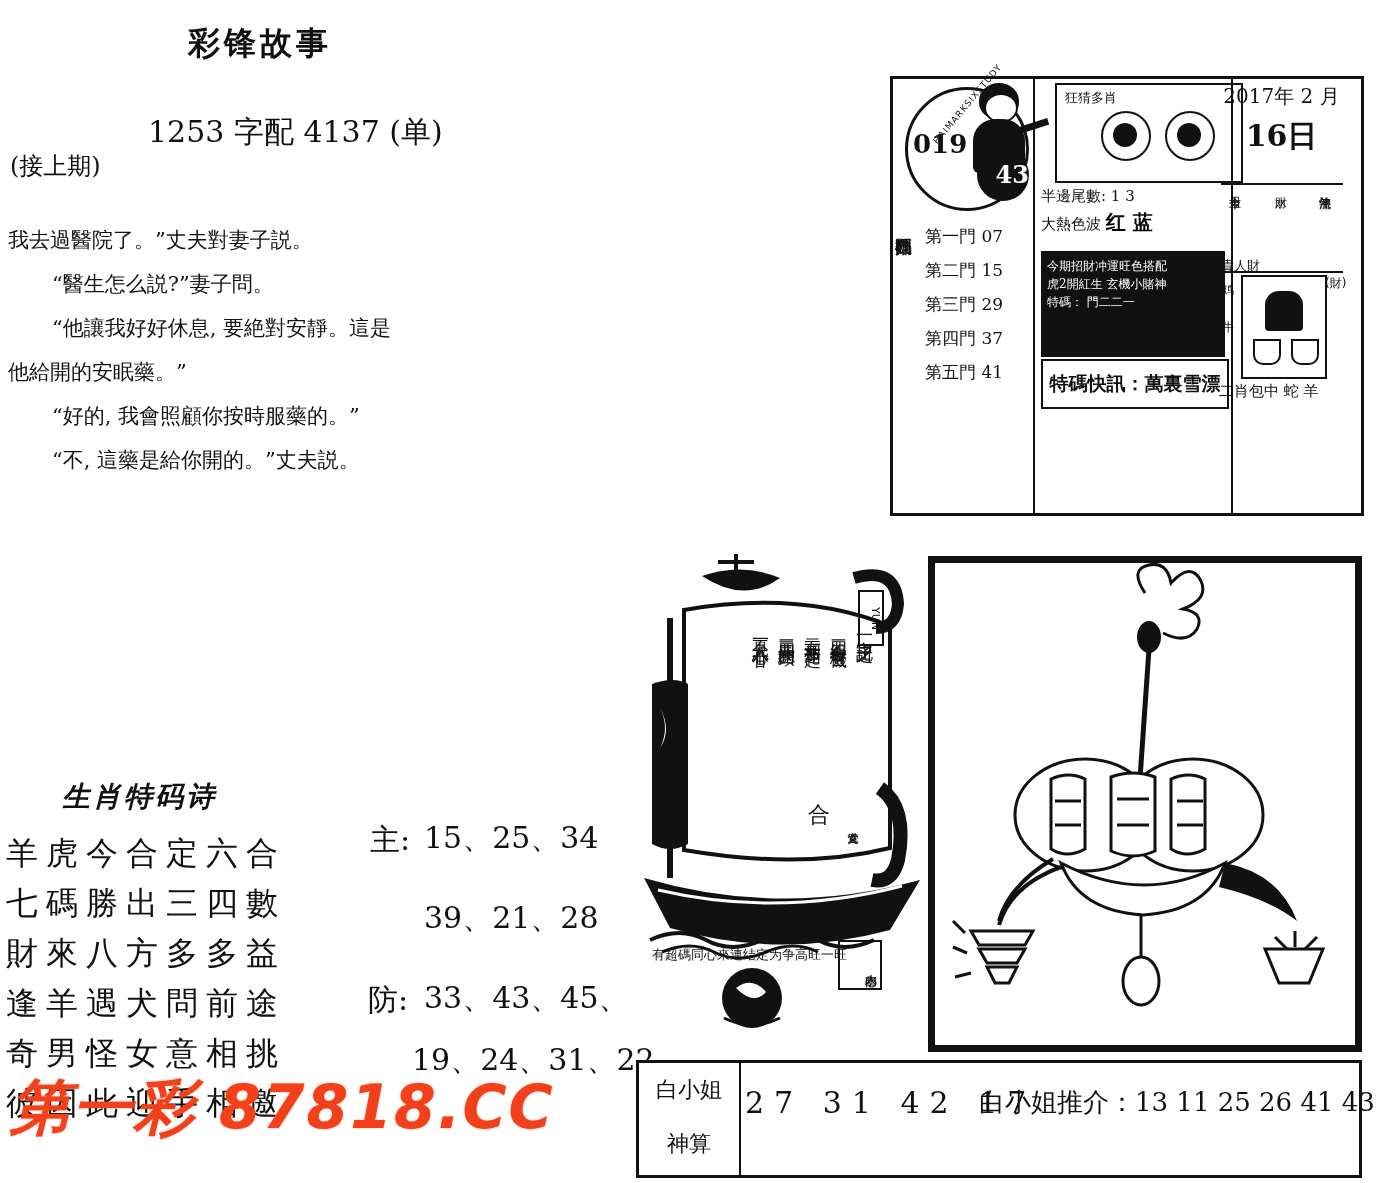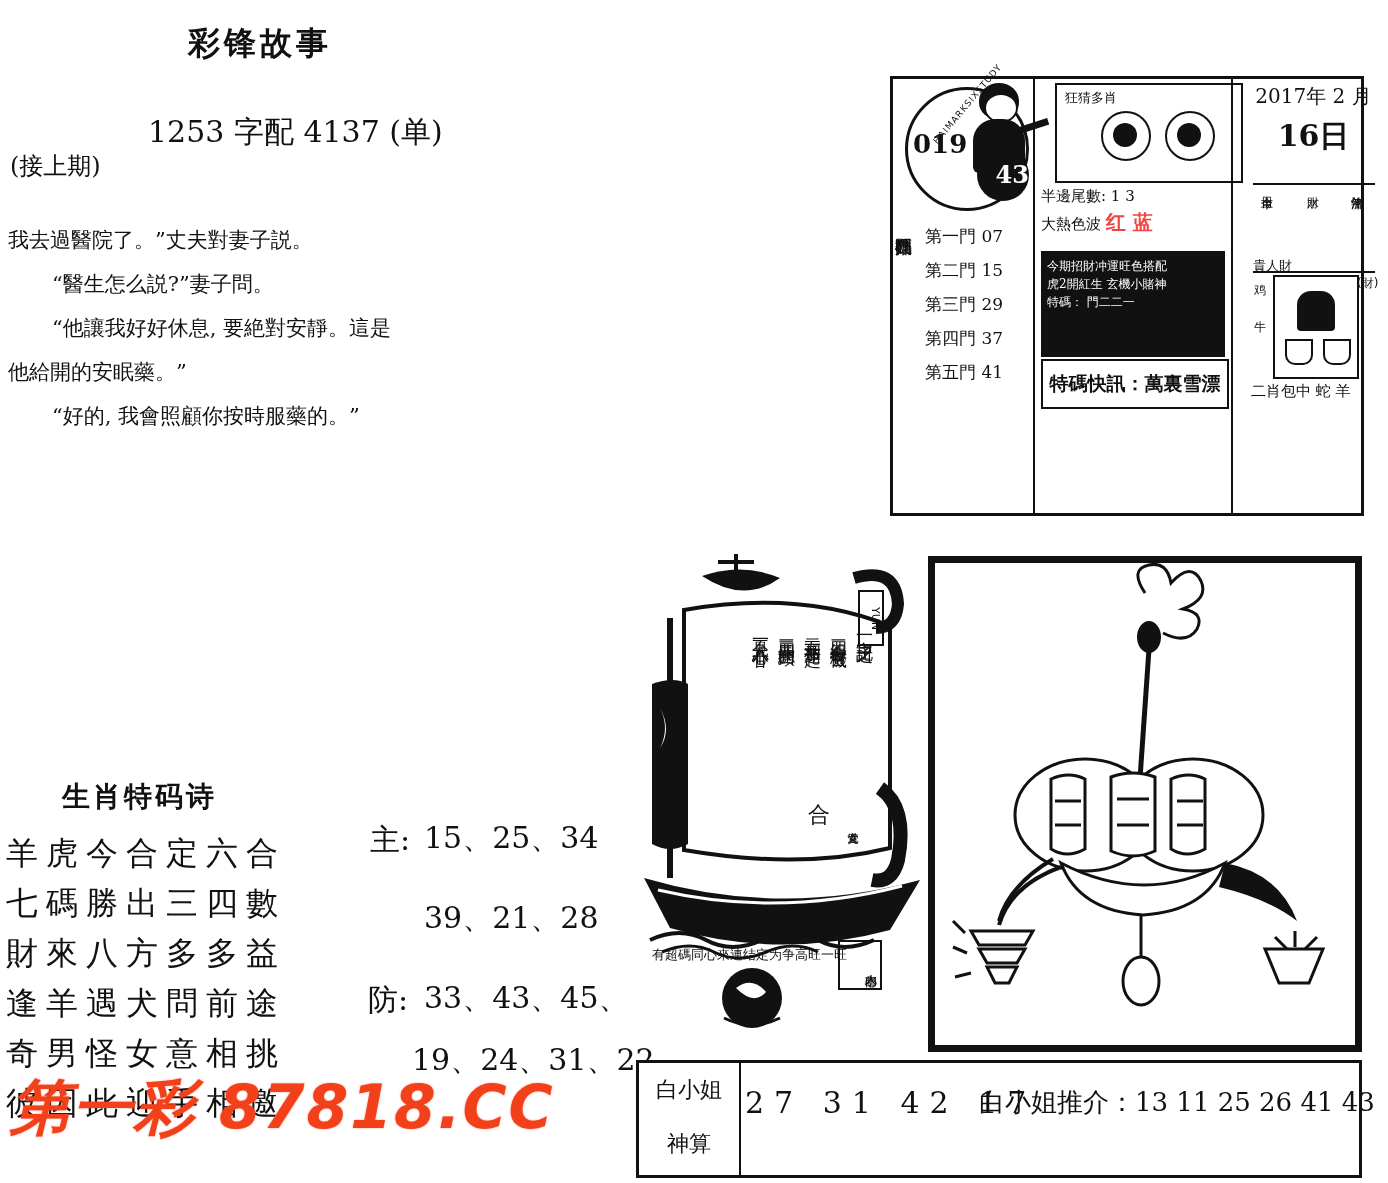"2017年 2 月" #panel .colC { left: 356px -> 324px }
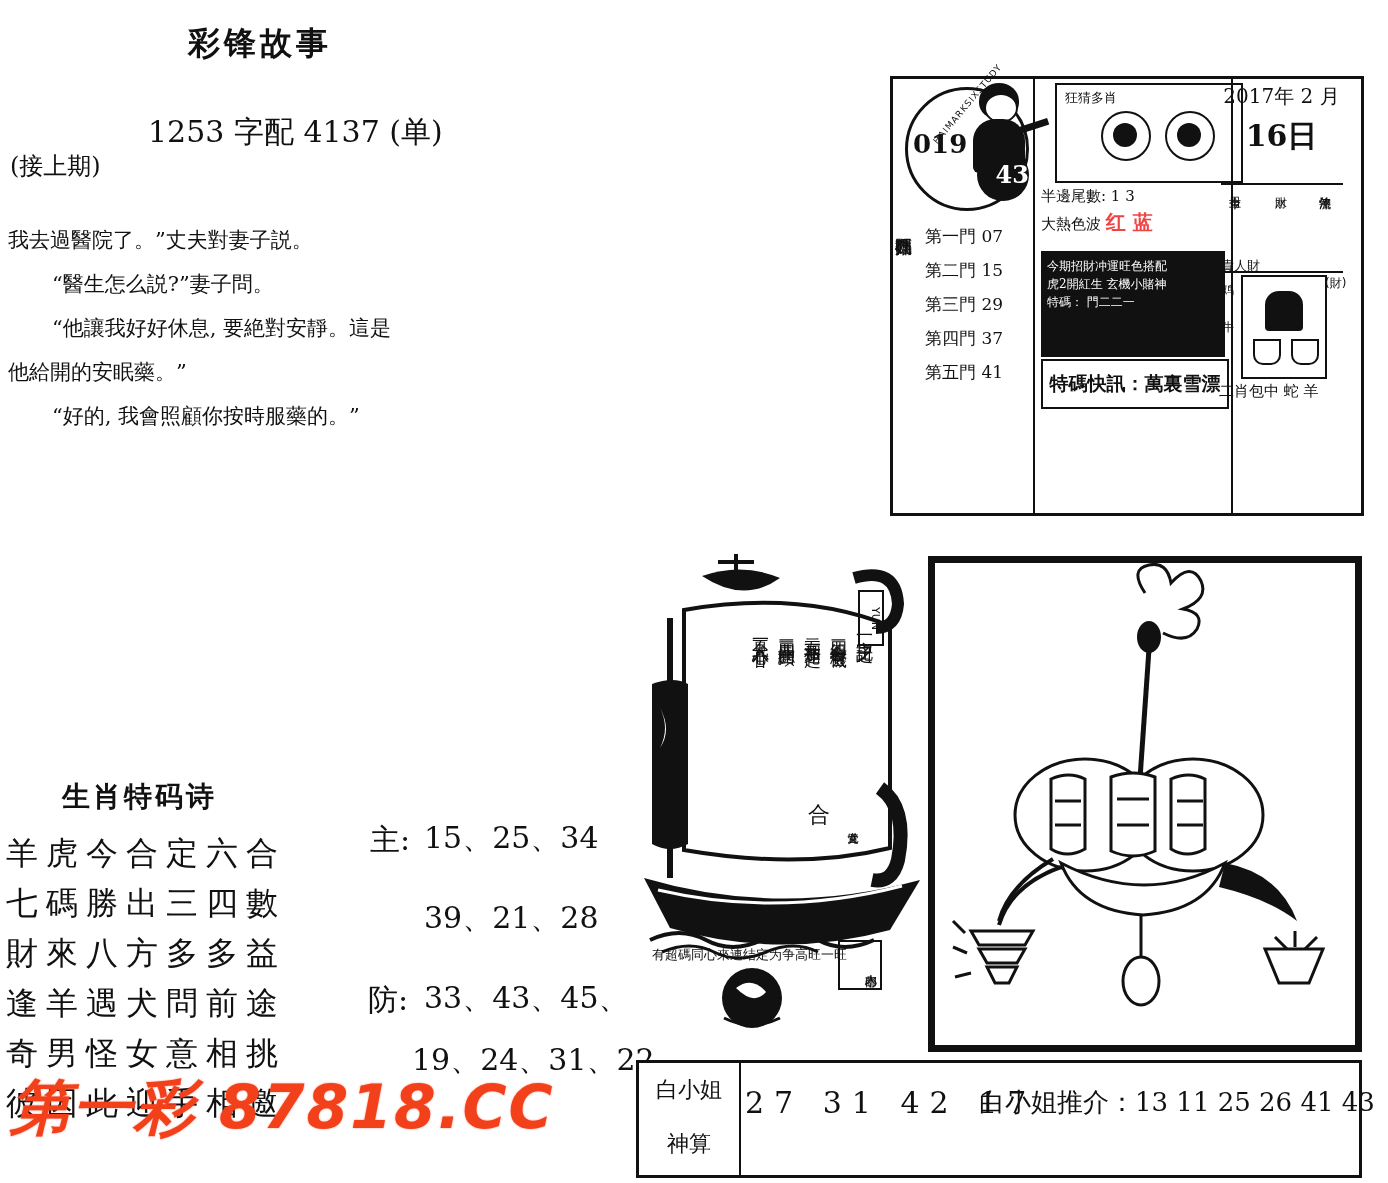"红 蓝" .cbMid .red { color: #ef4444 -> #000000 }
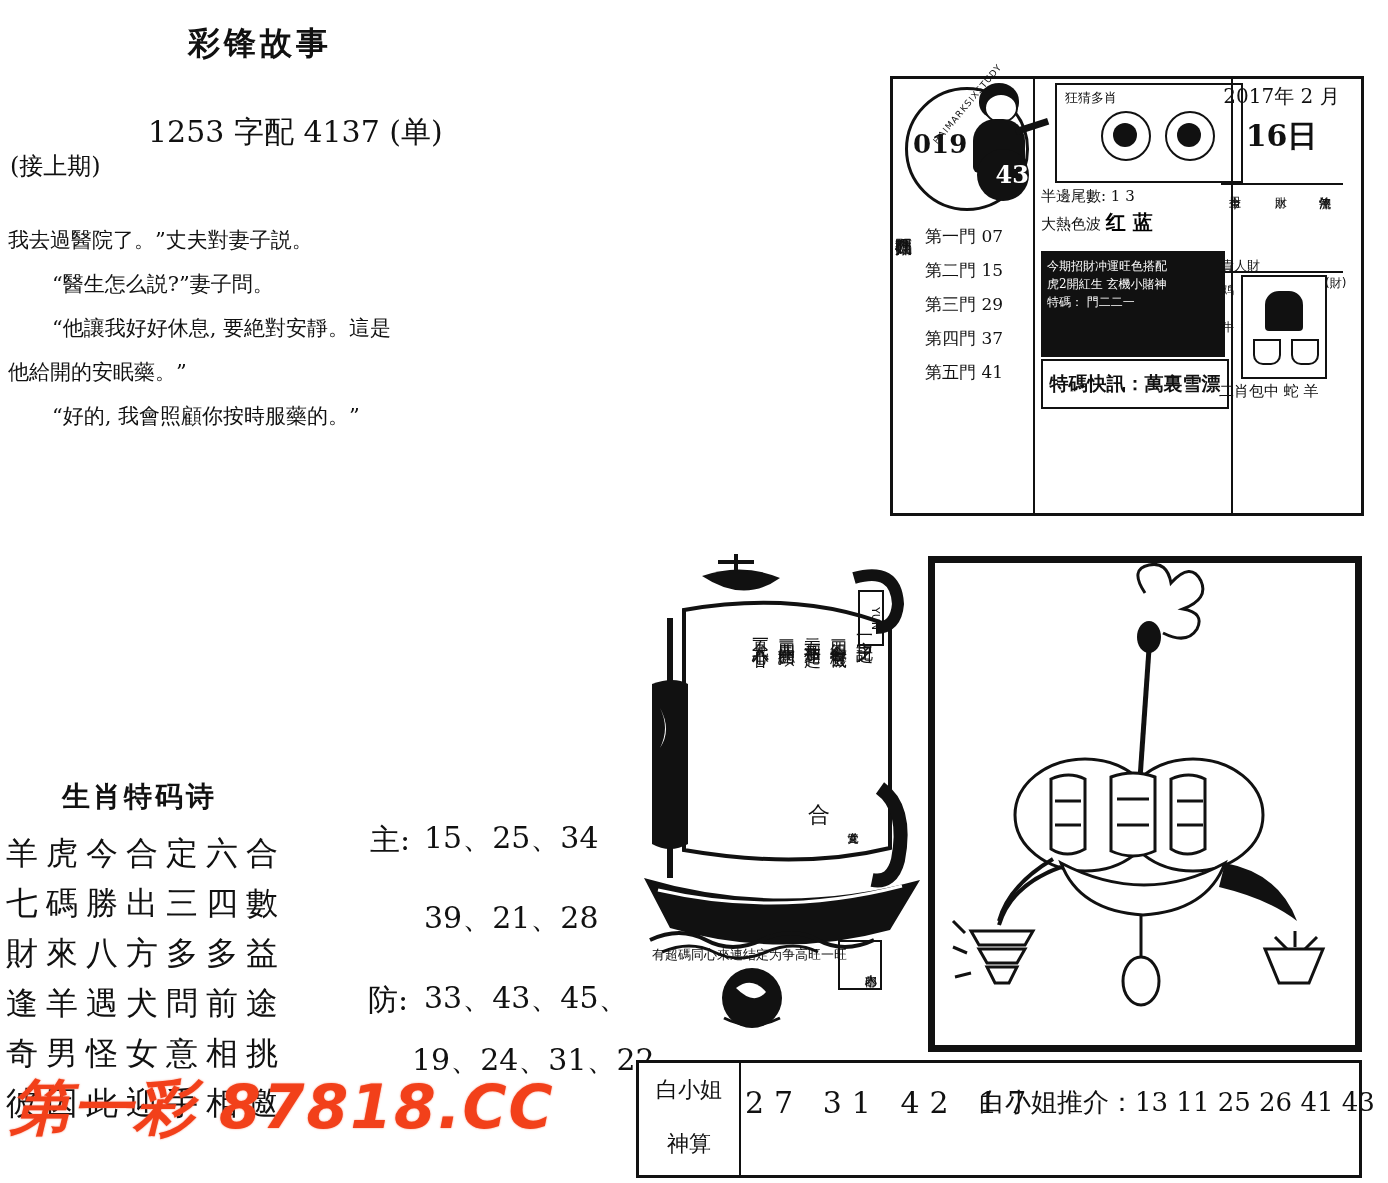"“不, 這藥是給你開的。”丈夫説。" div.ln { html: none -> <div>“不, 這藥是給你開的。”丈夫説。</div> }
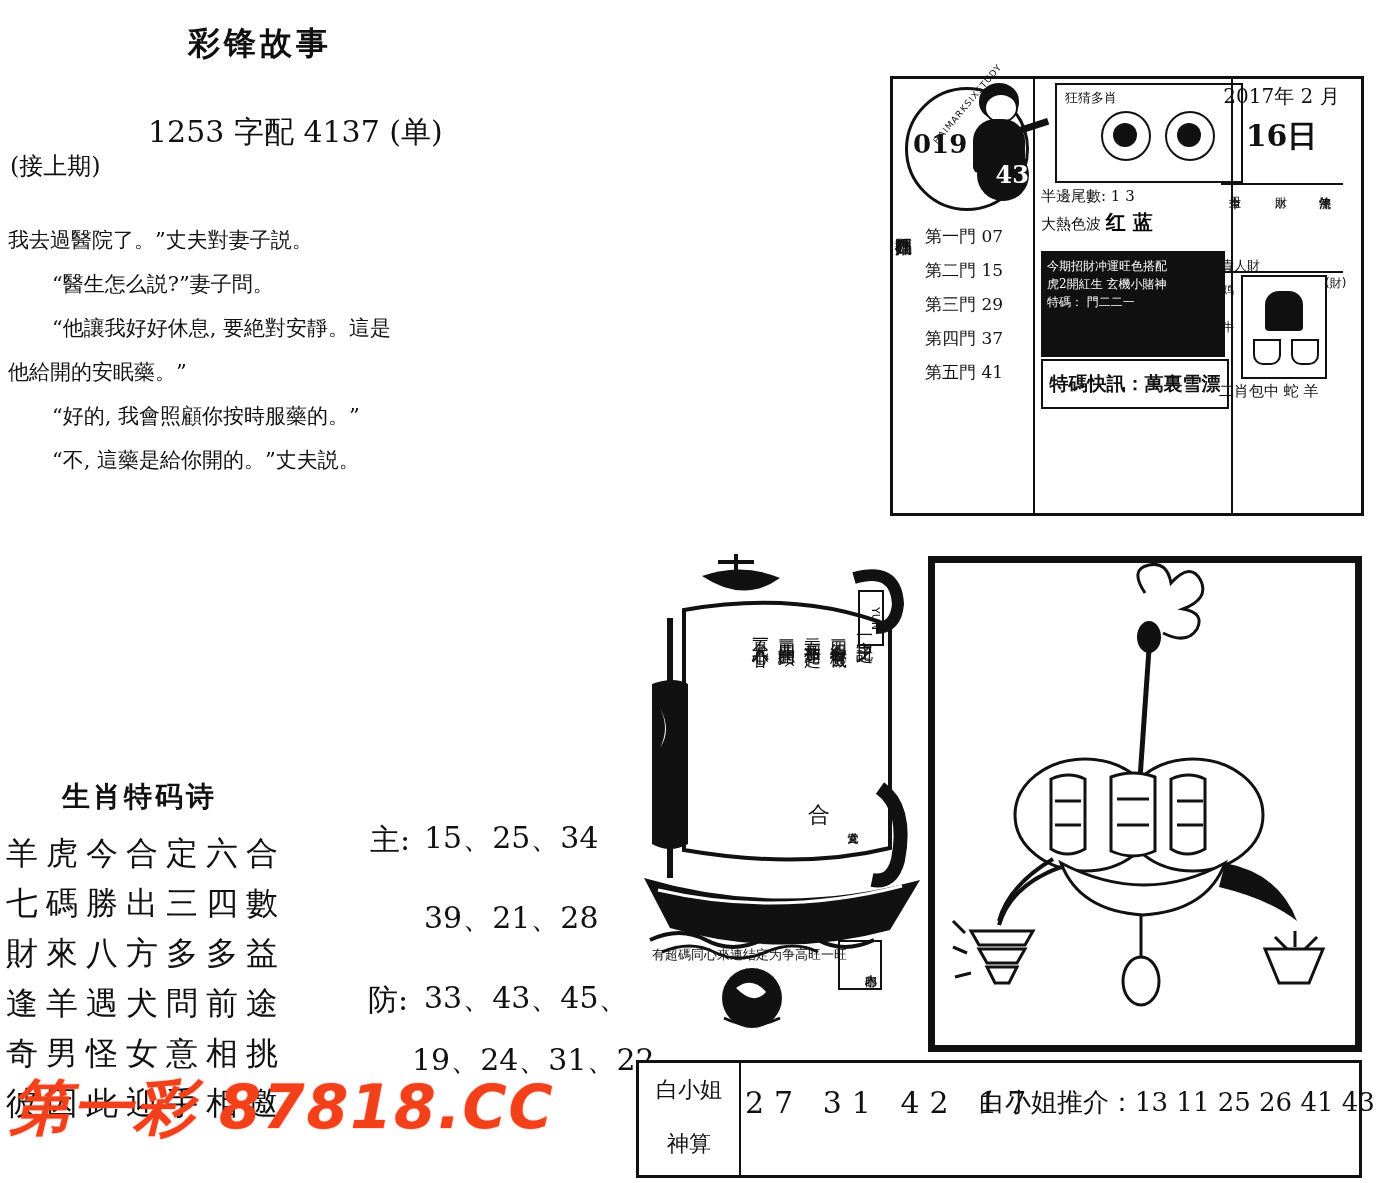"生肖特码诗" #poem-title { font-style: none -> italic }
